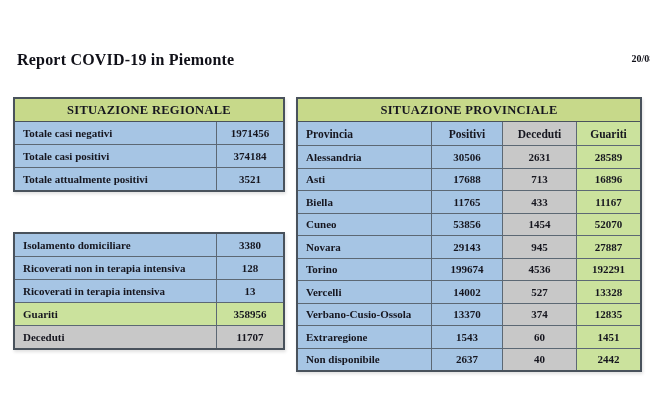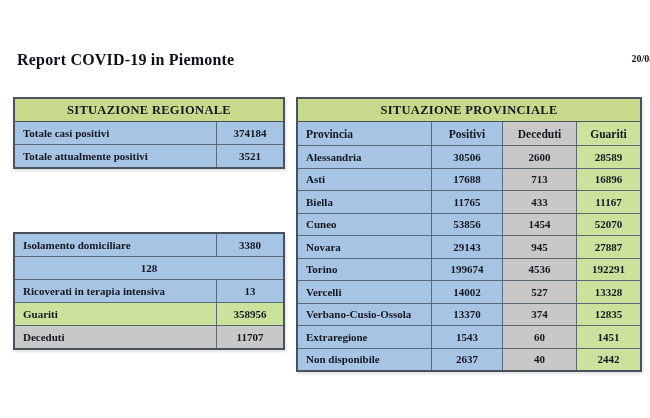"Totale casi negativi" div.row { html: none -> <div> <div>Totale casi negativi</div> <div>1971456</div> </div> }
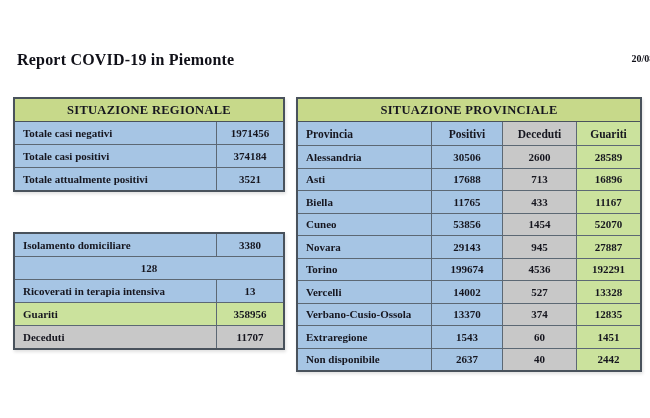"2600" div.cell { text: 2600 -> 2631 }
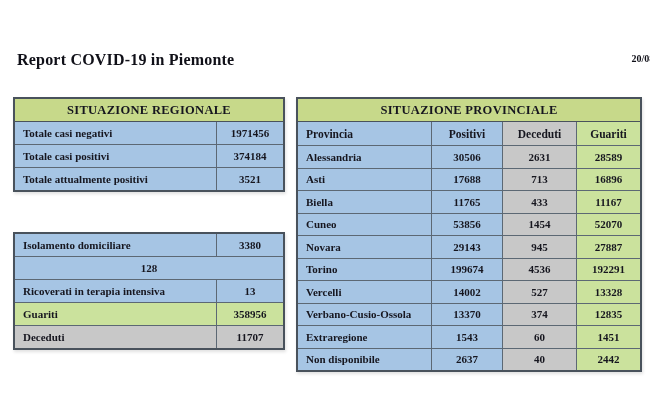"Ricoverati non in terapia intensiva" div.cell { html: none -> <div>Ricoverati non in terapia intensiva</div> }
